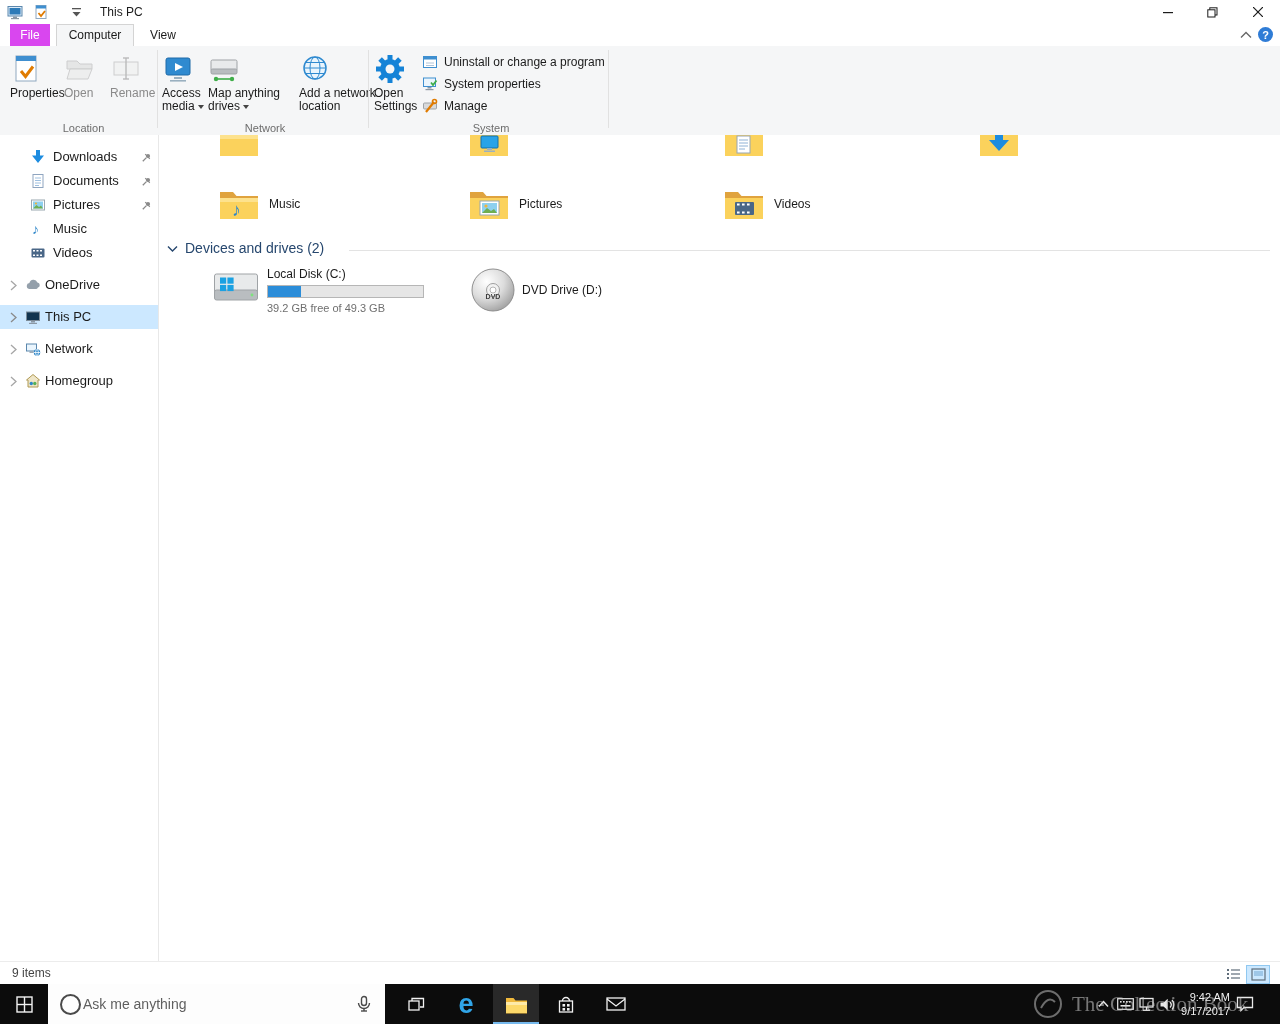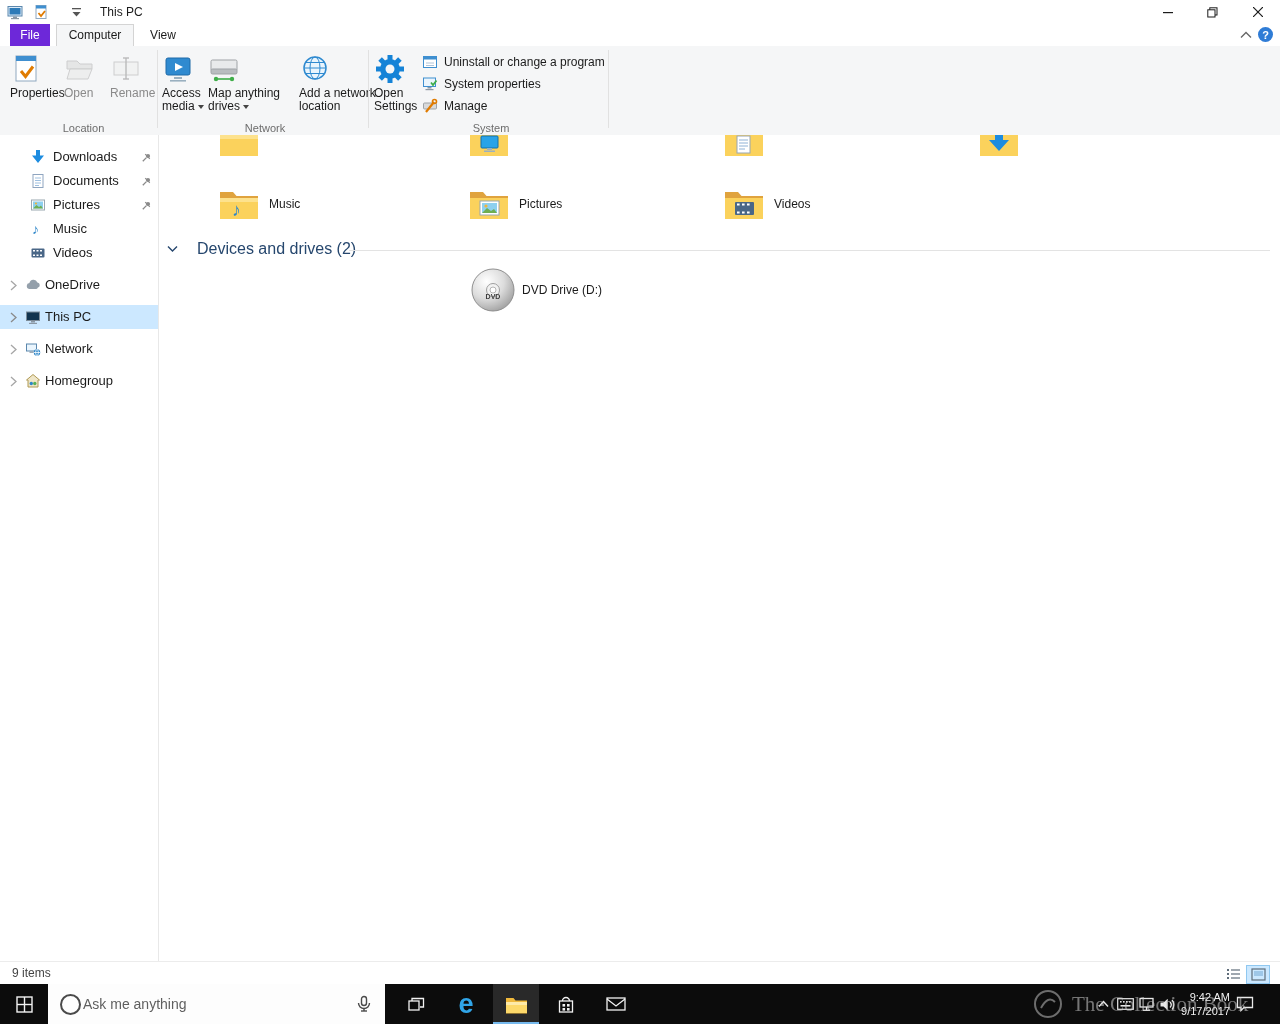"File" .tab.file { background: #6d28d9 -> #d946ef }
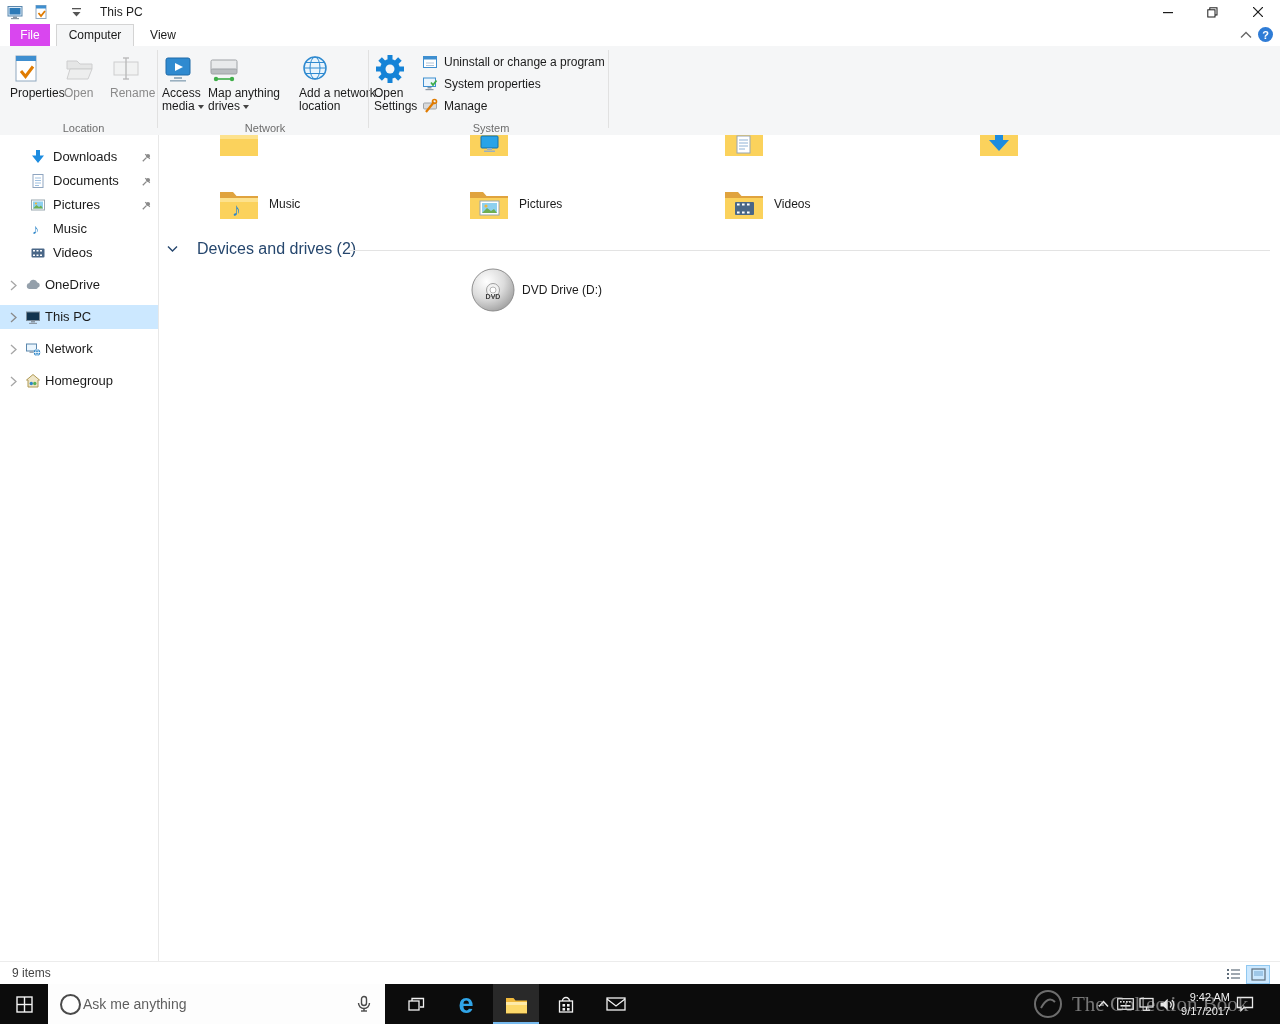"Devices and drives (2)" .grp-head .txt { font-size: 16px -> 14px; left: 38px -> 26px }
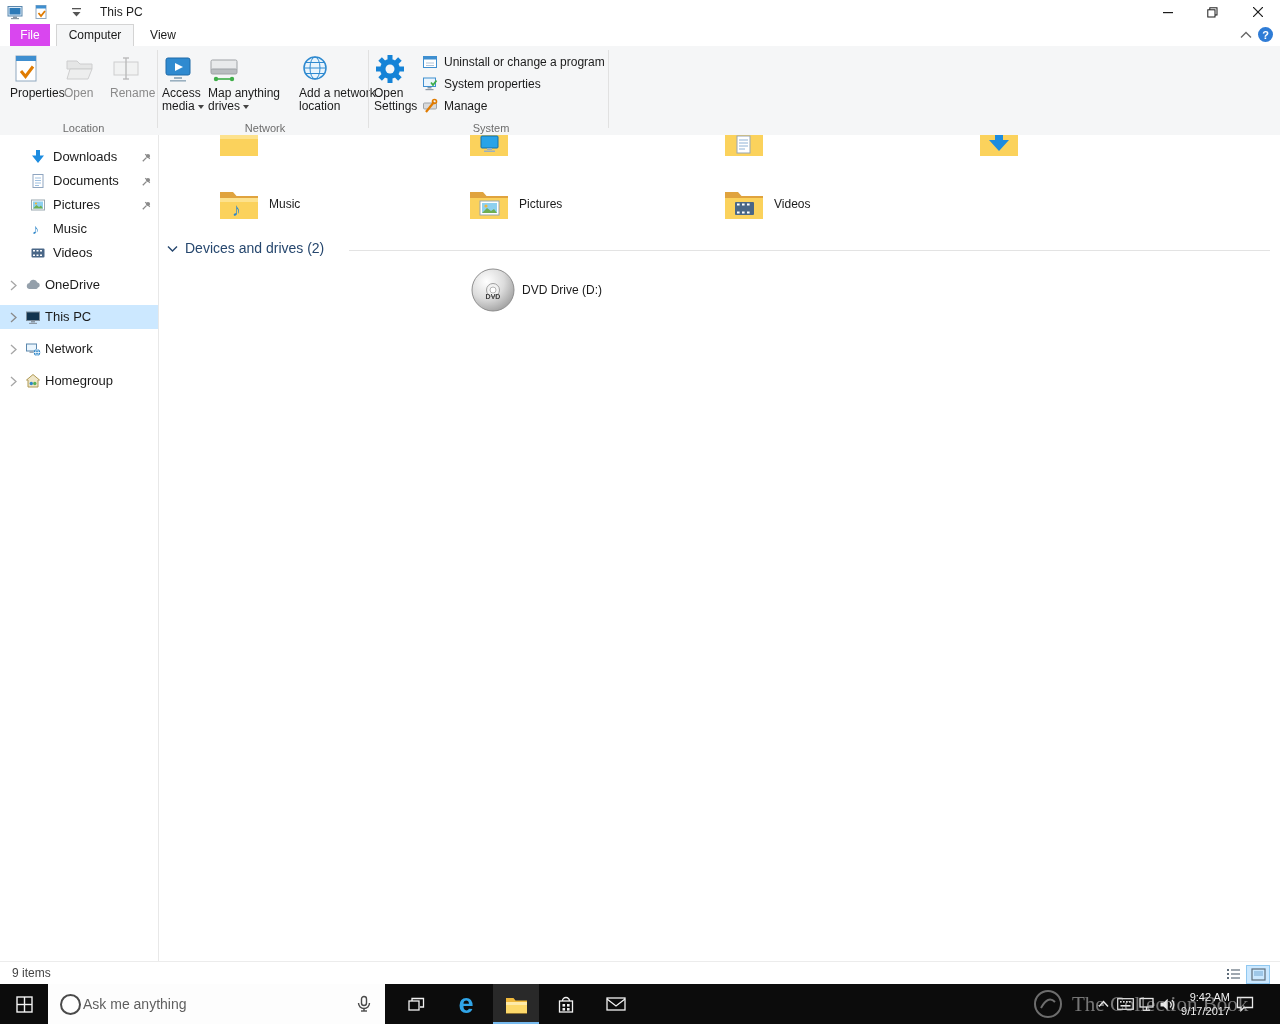"Local Disk (C:)" div.abs { html: none -> <div> <span> <svg> <rect></rect> <rect></rect> <g> <rect></rect> <rect></rect> <rect></rect> <rect></rect> </g> <circle></circle> </svg> </span> <div> <div>Local Disk (C:)</div> <div> <div></div> </div> <div>39.2 GB free of 49.3 GB</div> </div> </div> }
